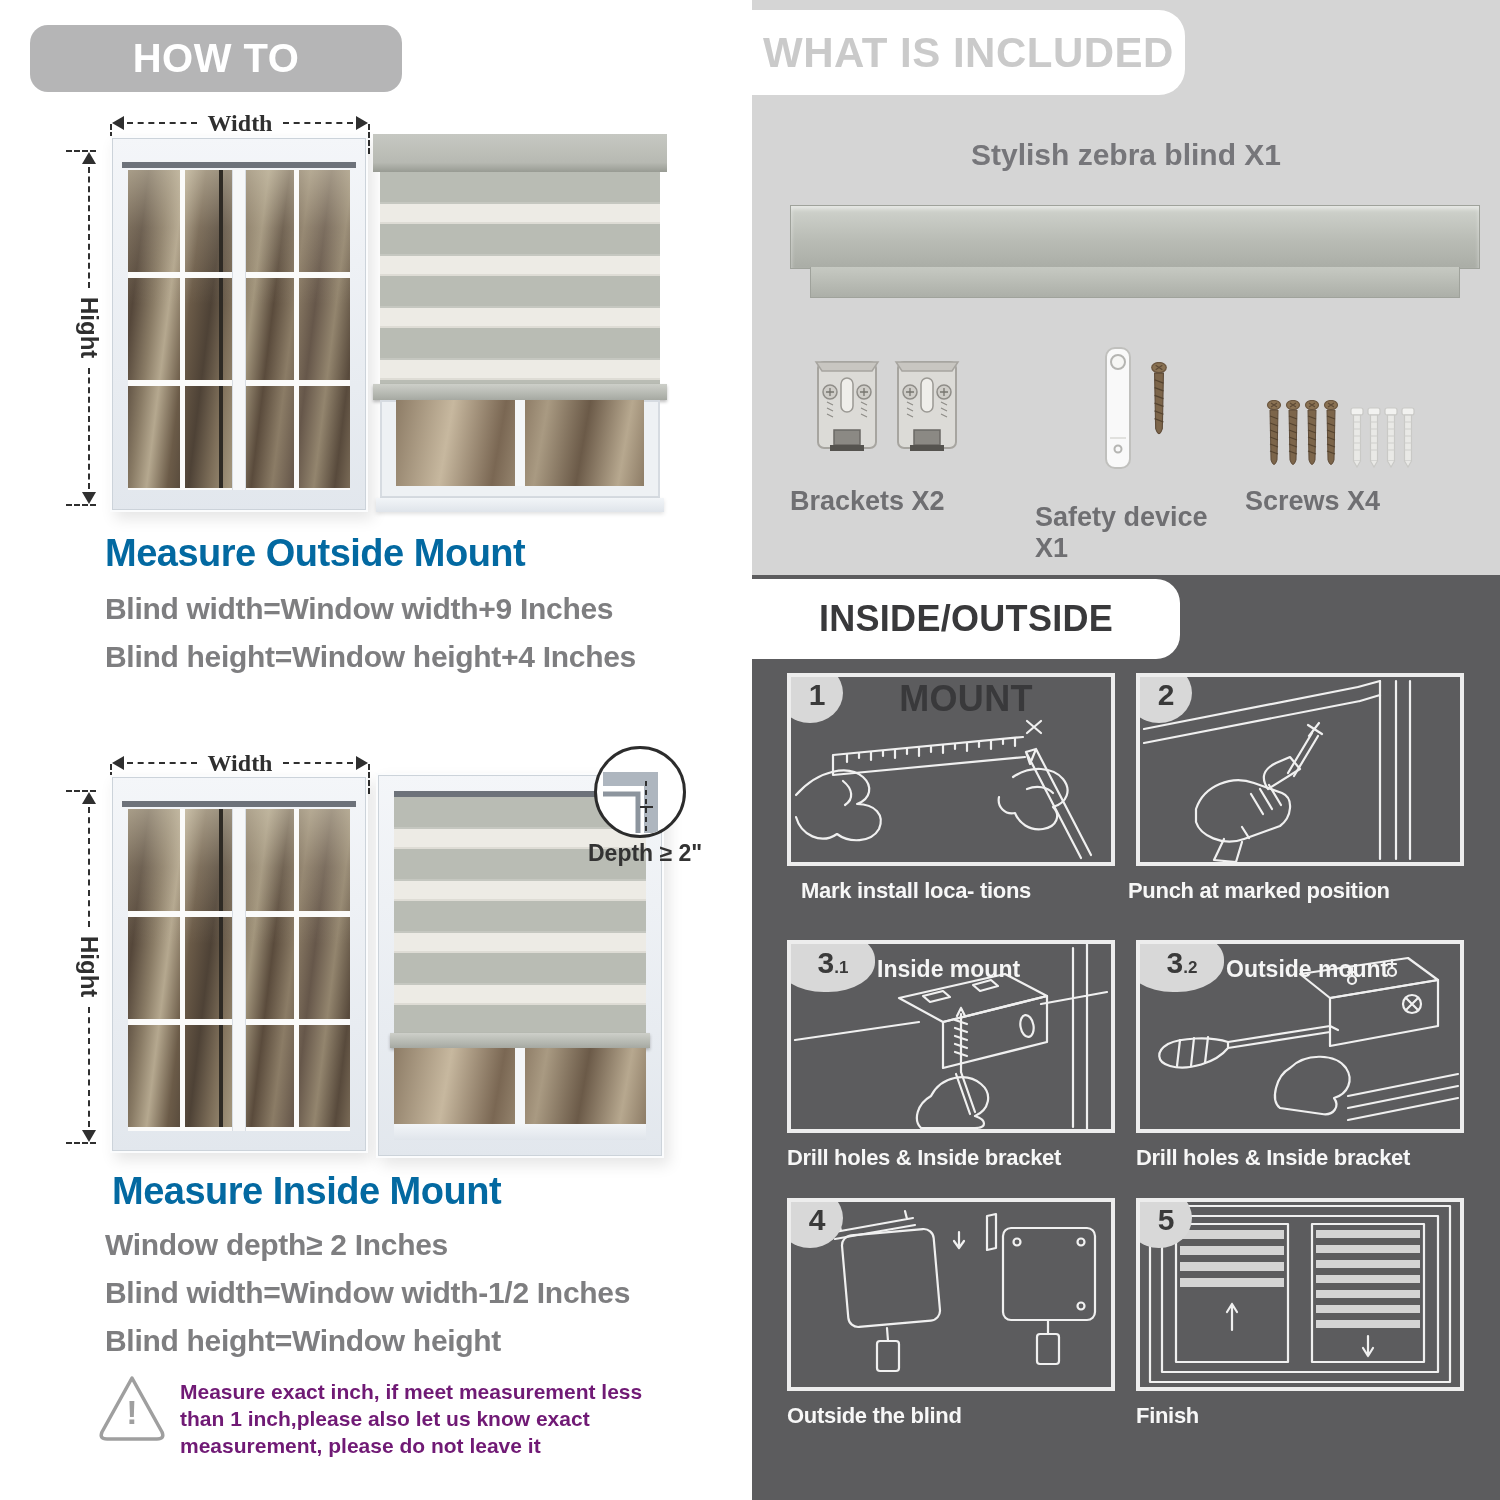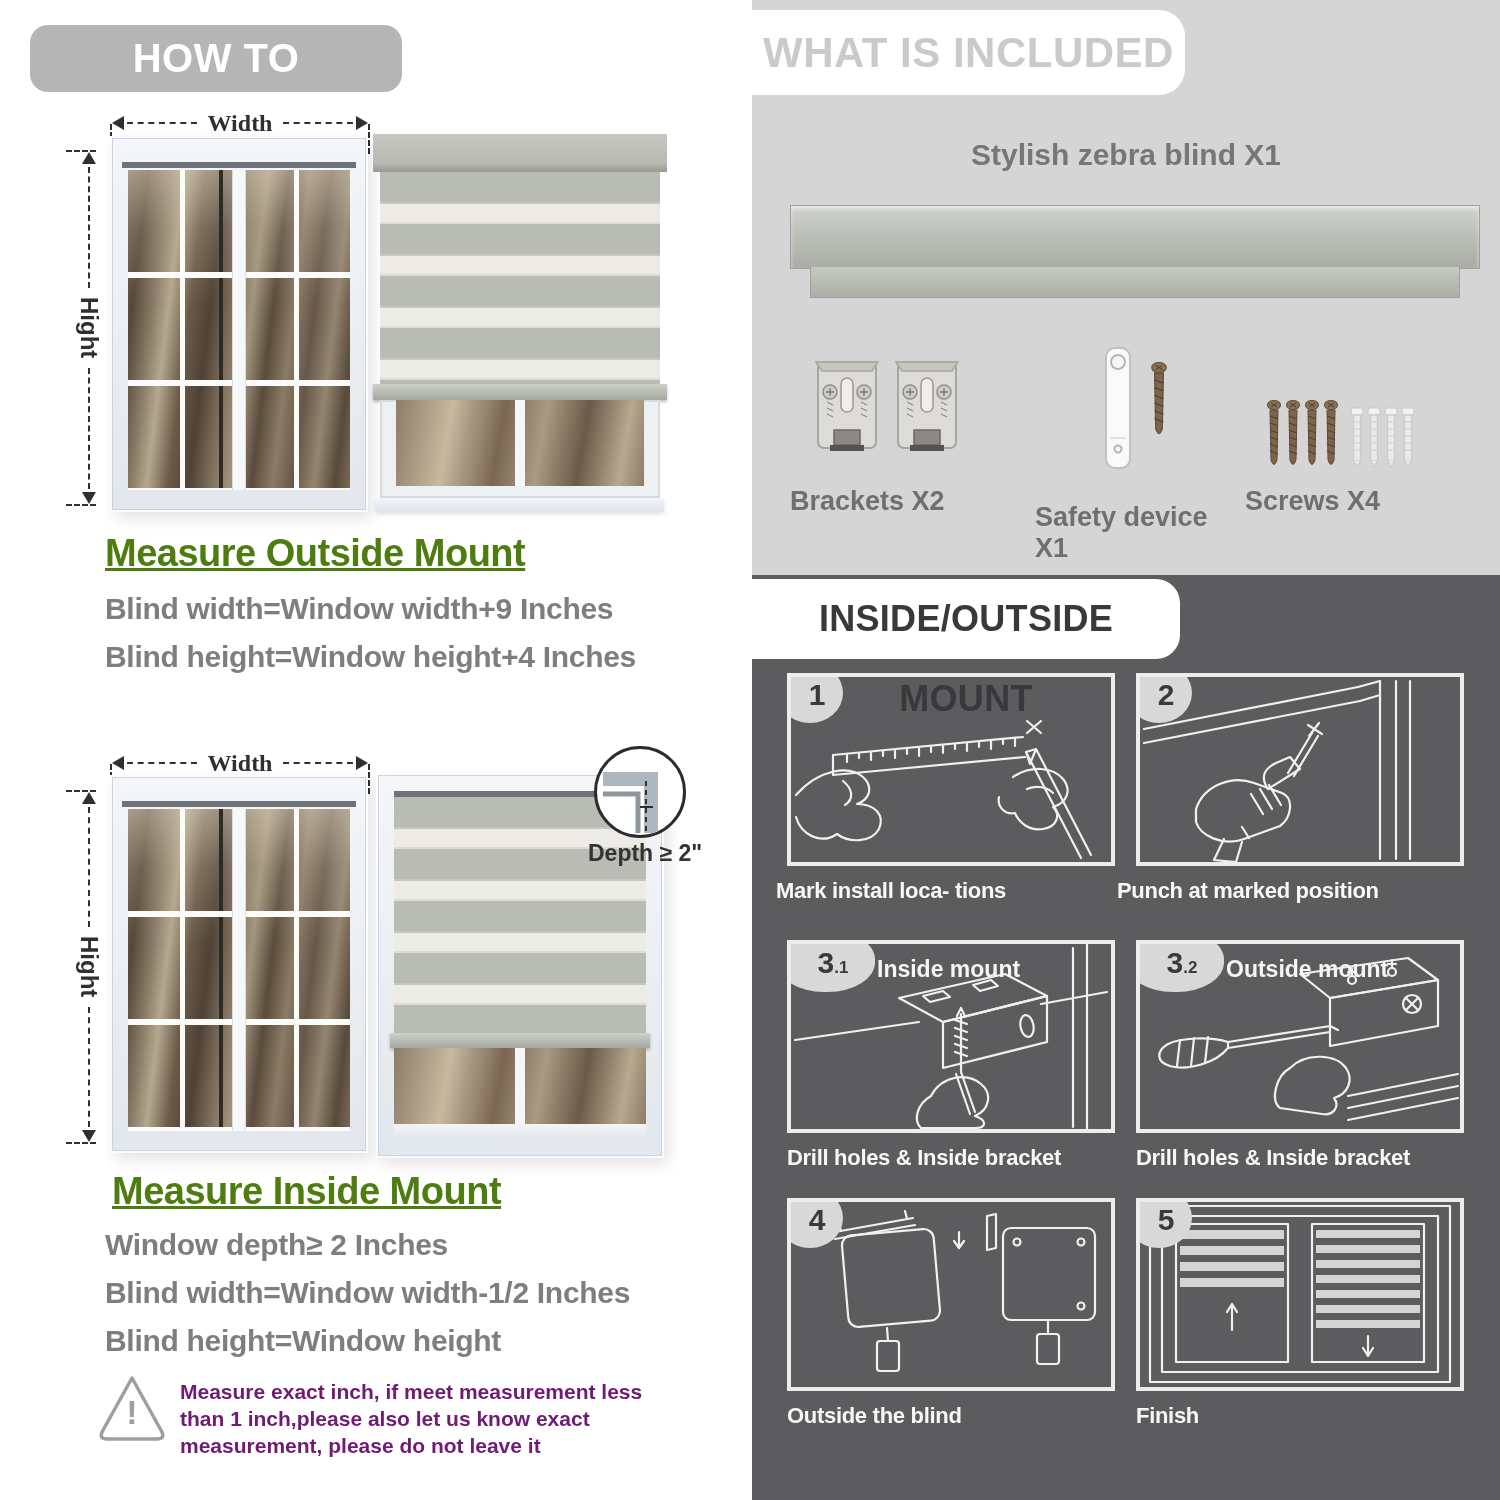"Measure Outside Mount" .h-measure { color: #4d7c0f -> #0369a1; text-decoration: underline -> none }
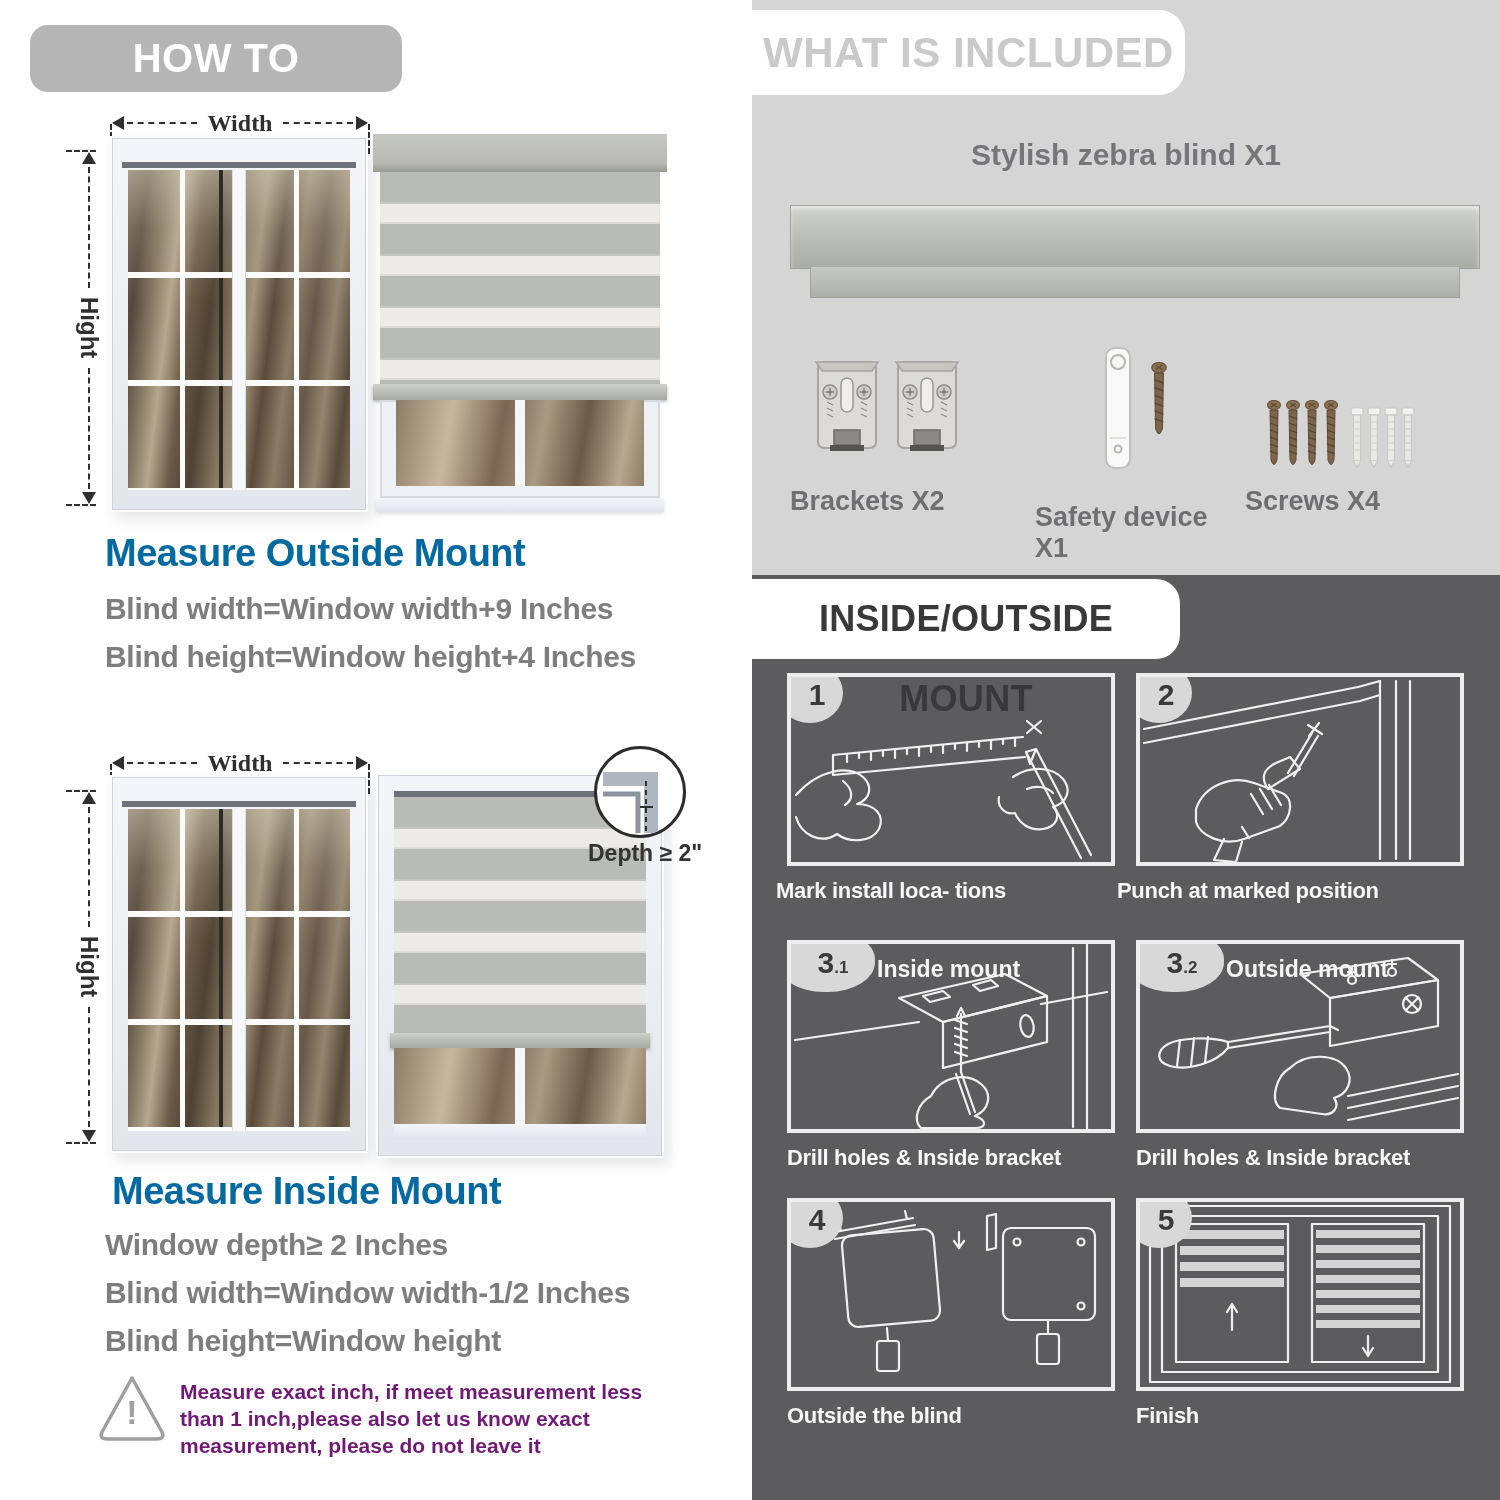"Mark install loca- tions" div.caption { left: 24px -> 49px }
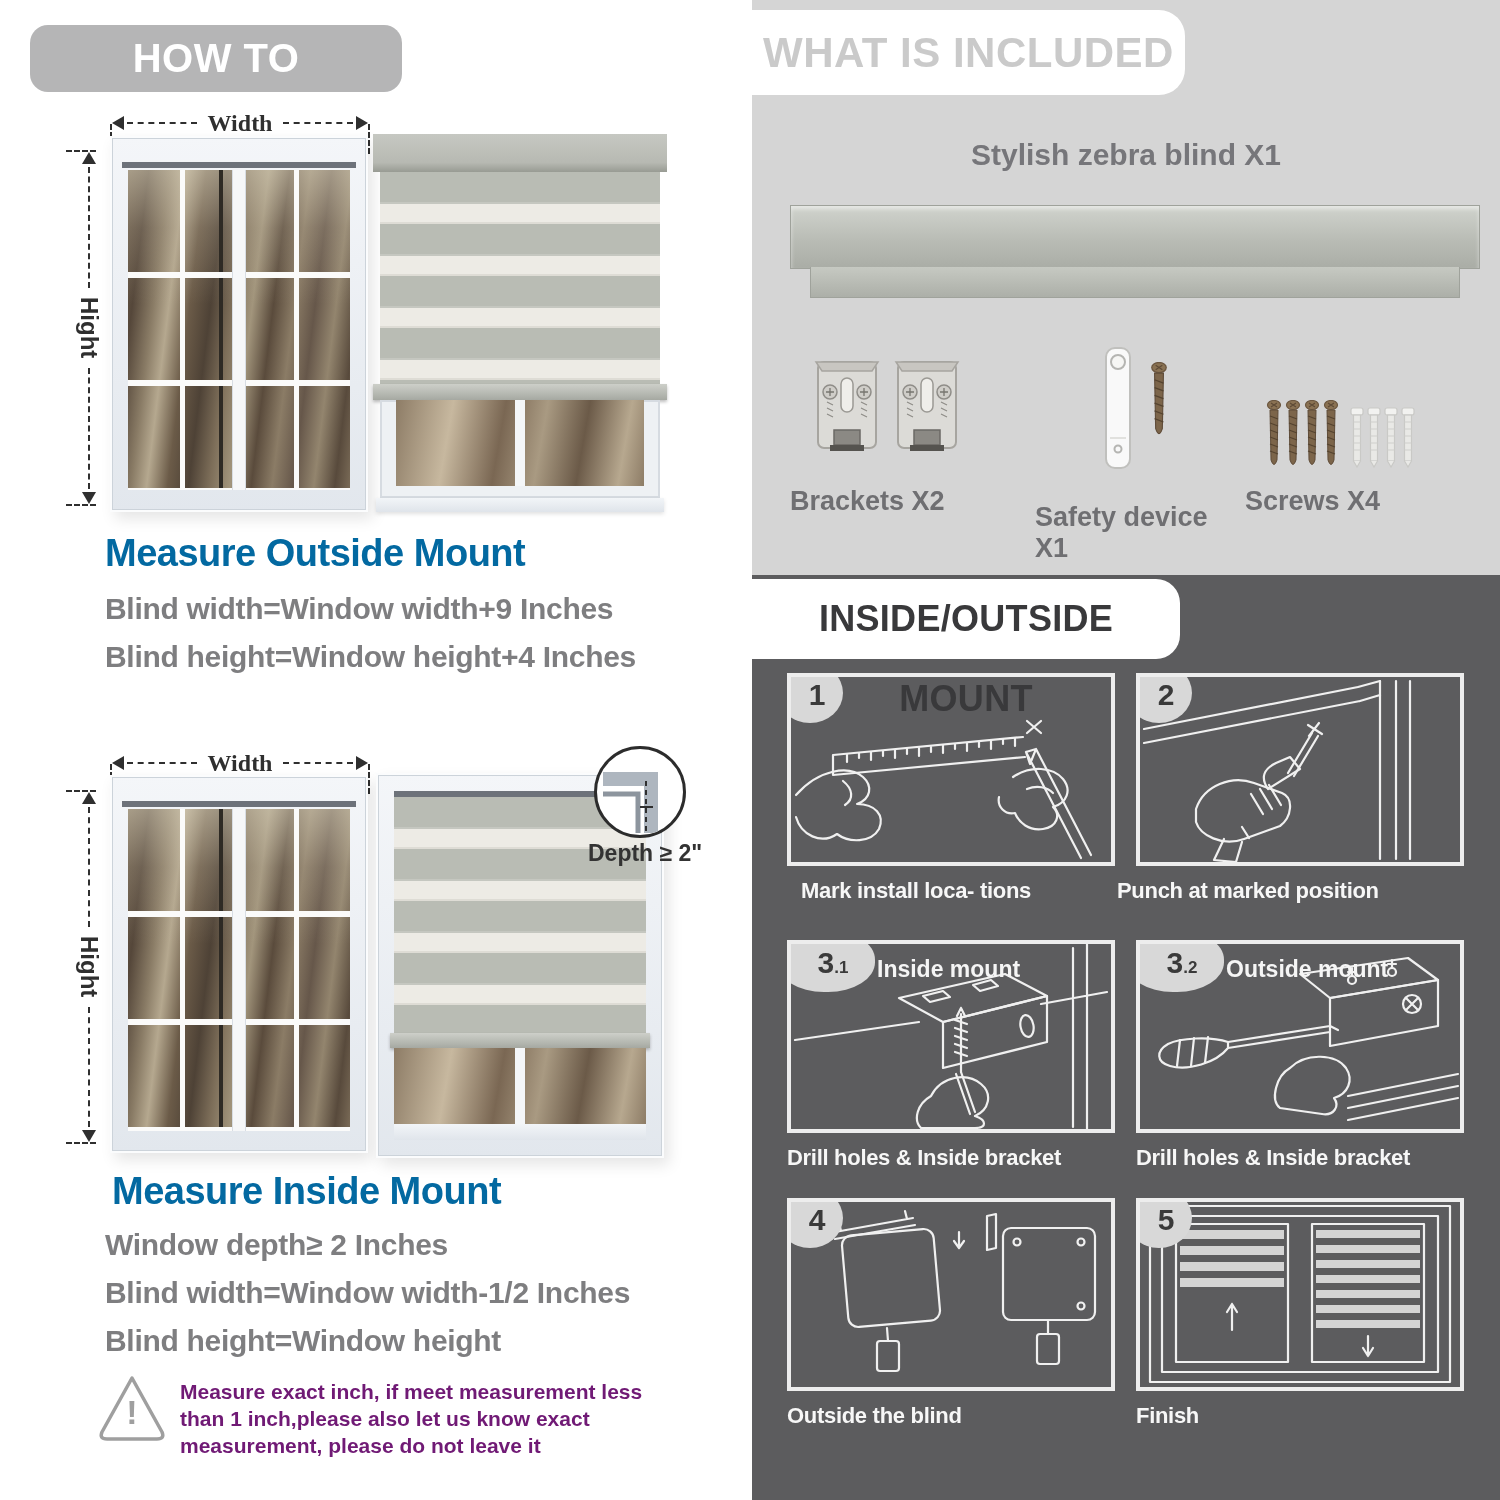"Punch at marked position" div.caption { left: 365px -> 376px }
